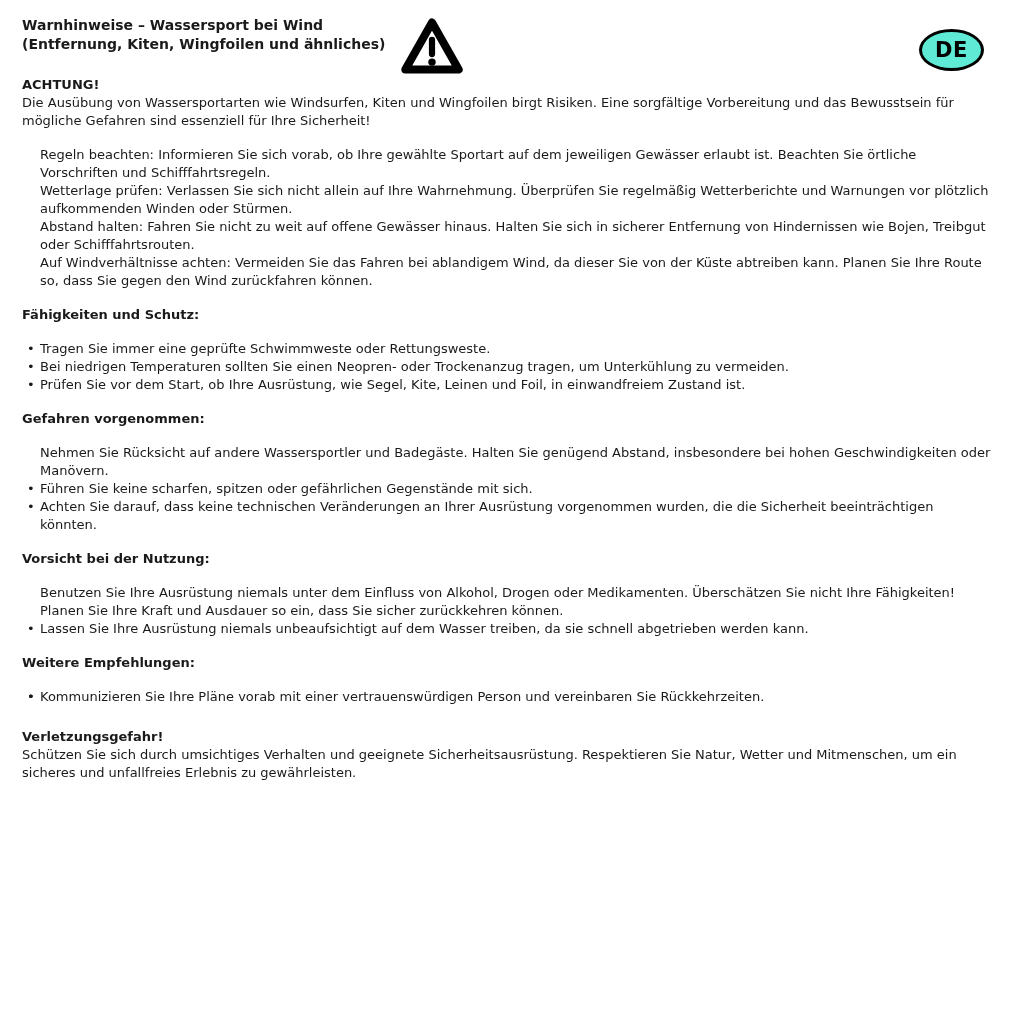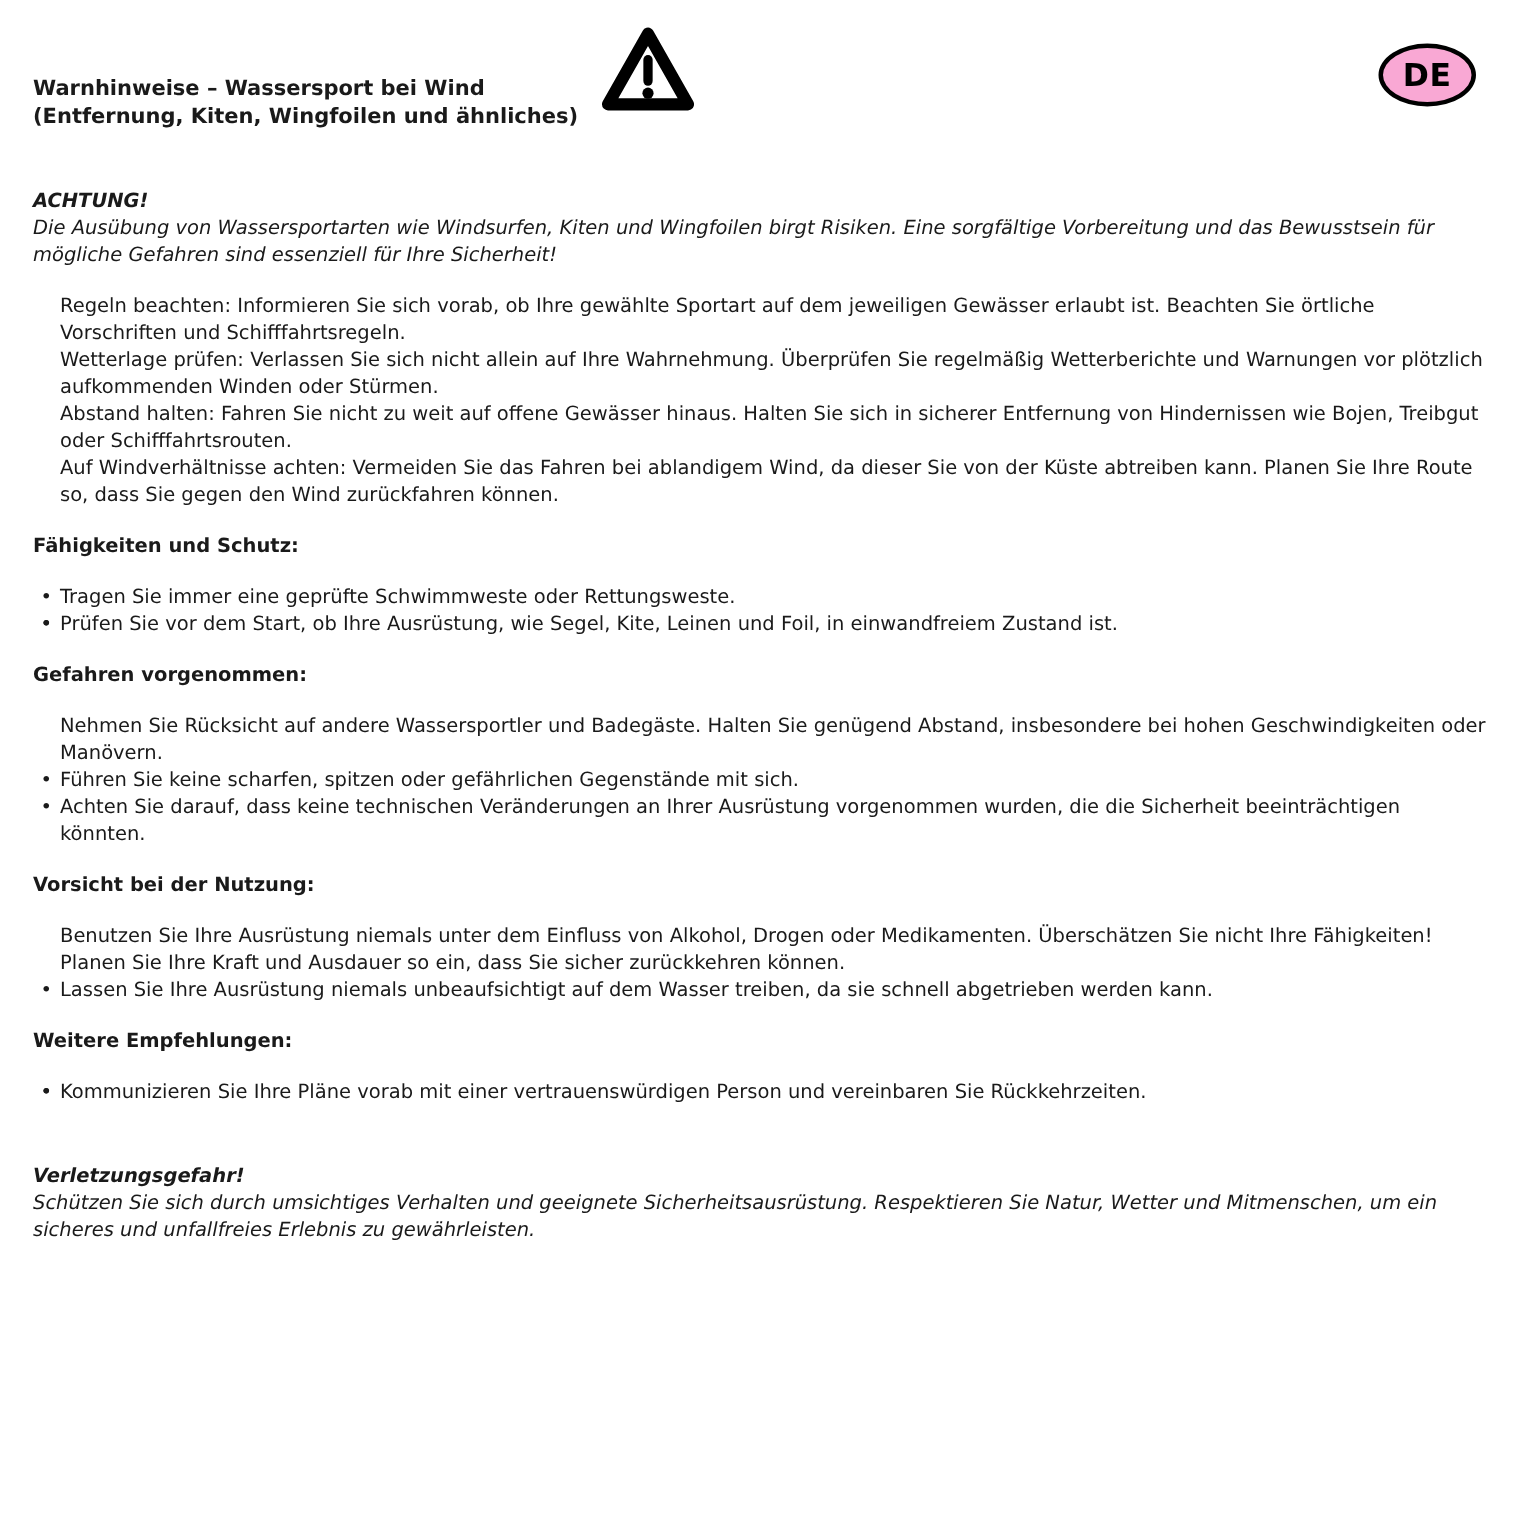"Warnhinweise – Wassersport bei Wind" .doc { padding: 50px 26px 0 22px -> 16px 26px 0 22px }
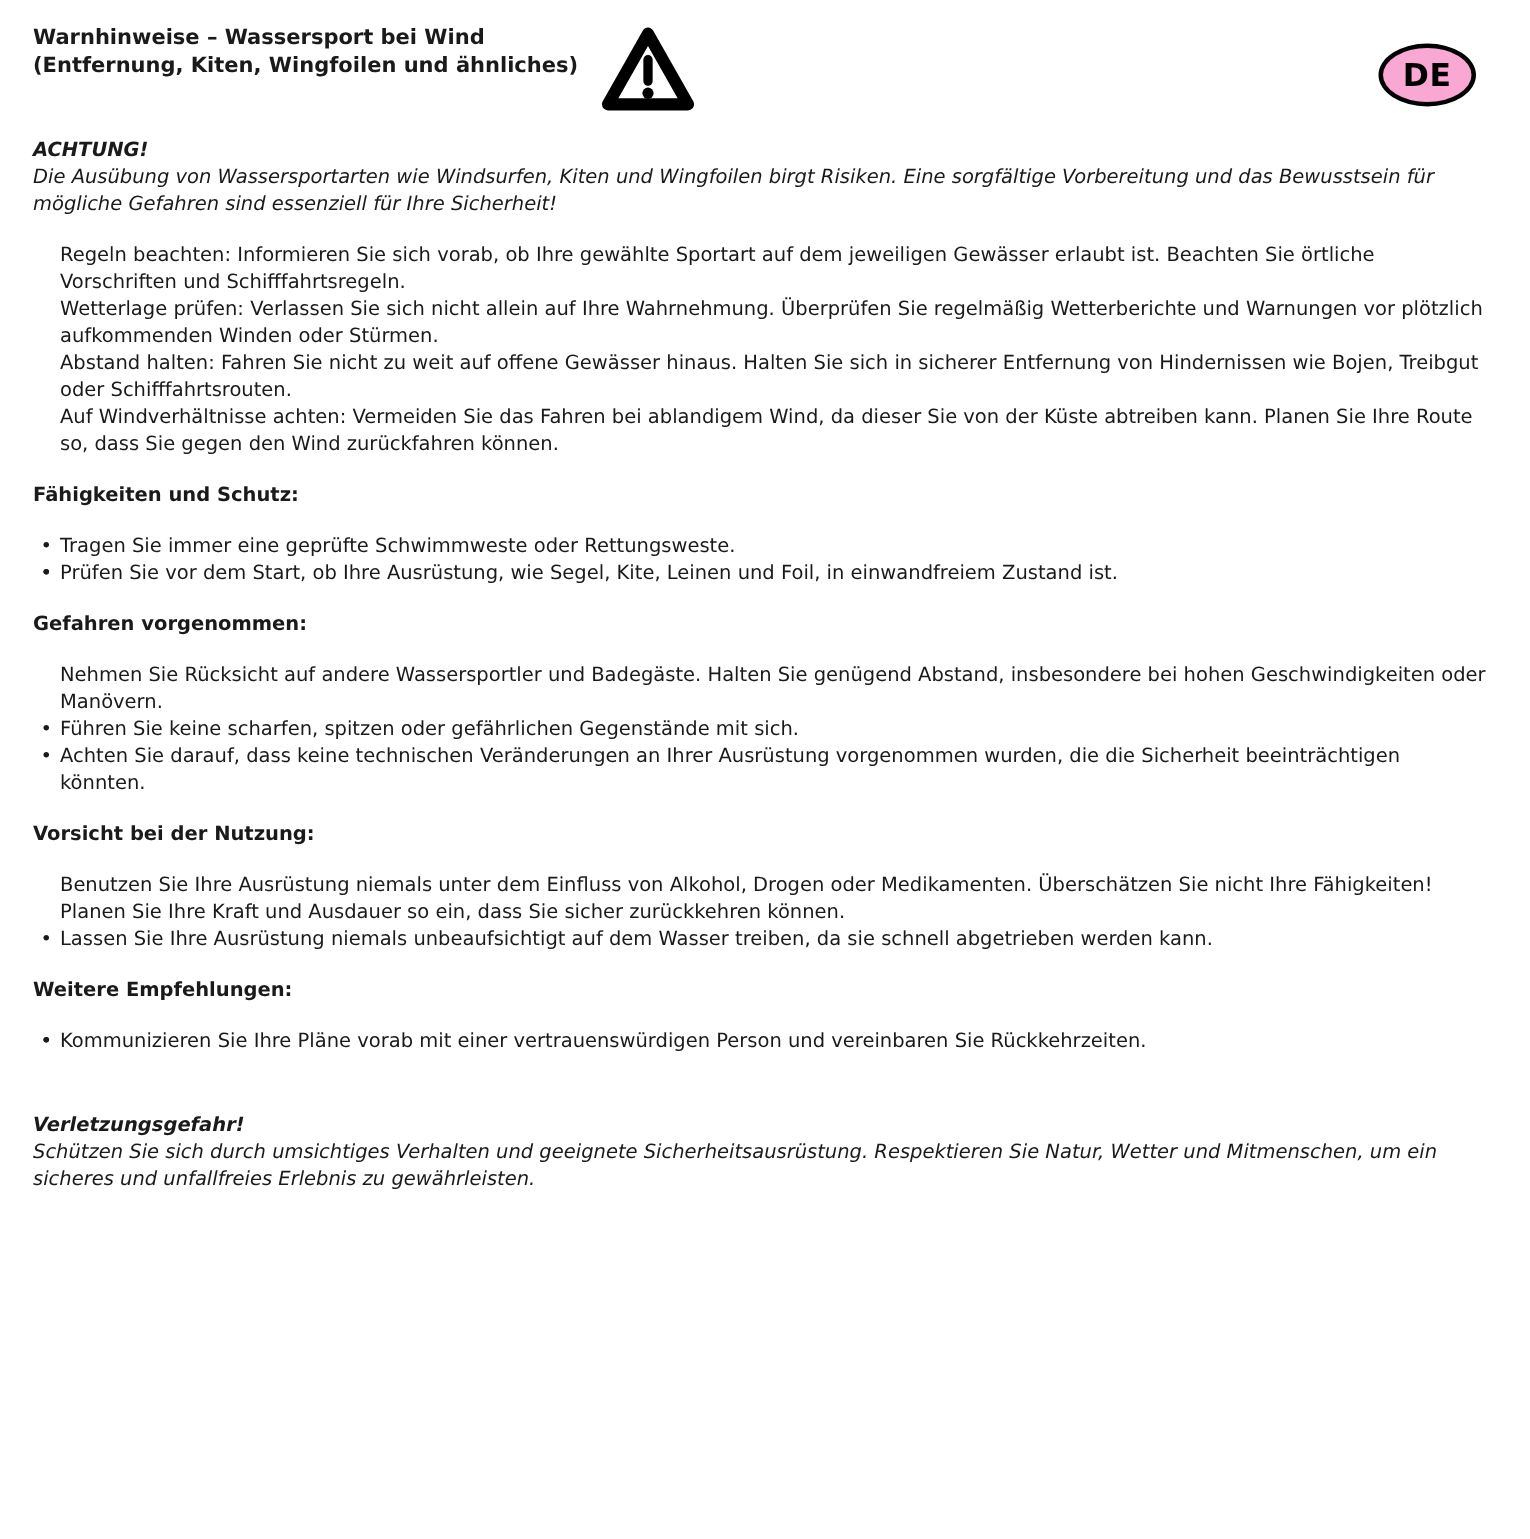"DE" .lang-badge { background: #f9a8d4 -> #5eead4 }
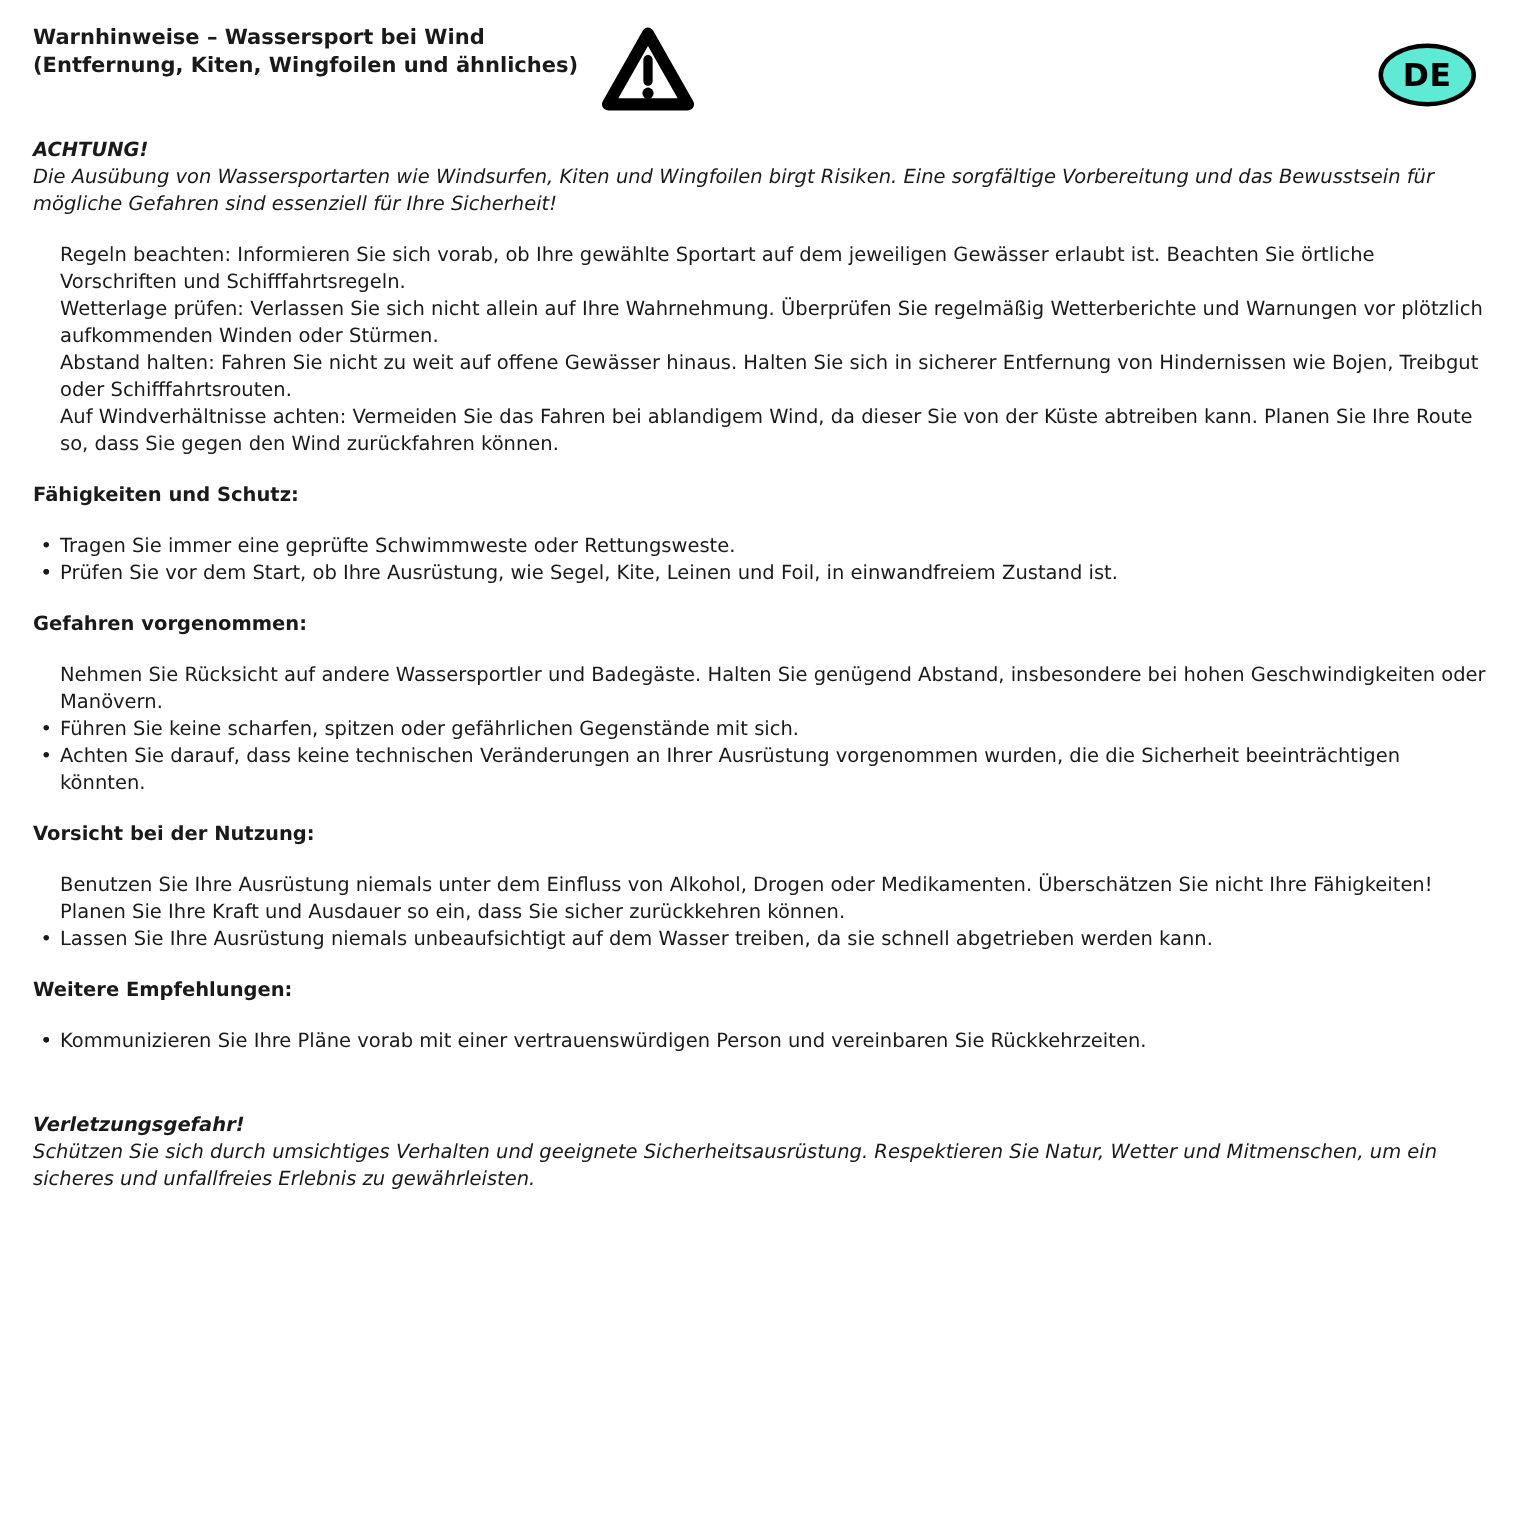"ACHTUNG!" .section.tight { font-style: italic -> none; margin-top: 38px -> 22px }
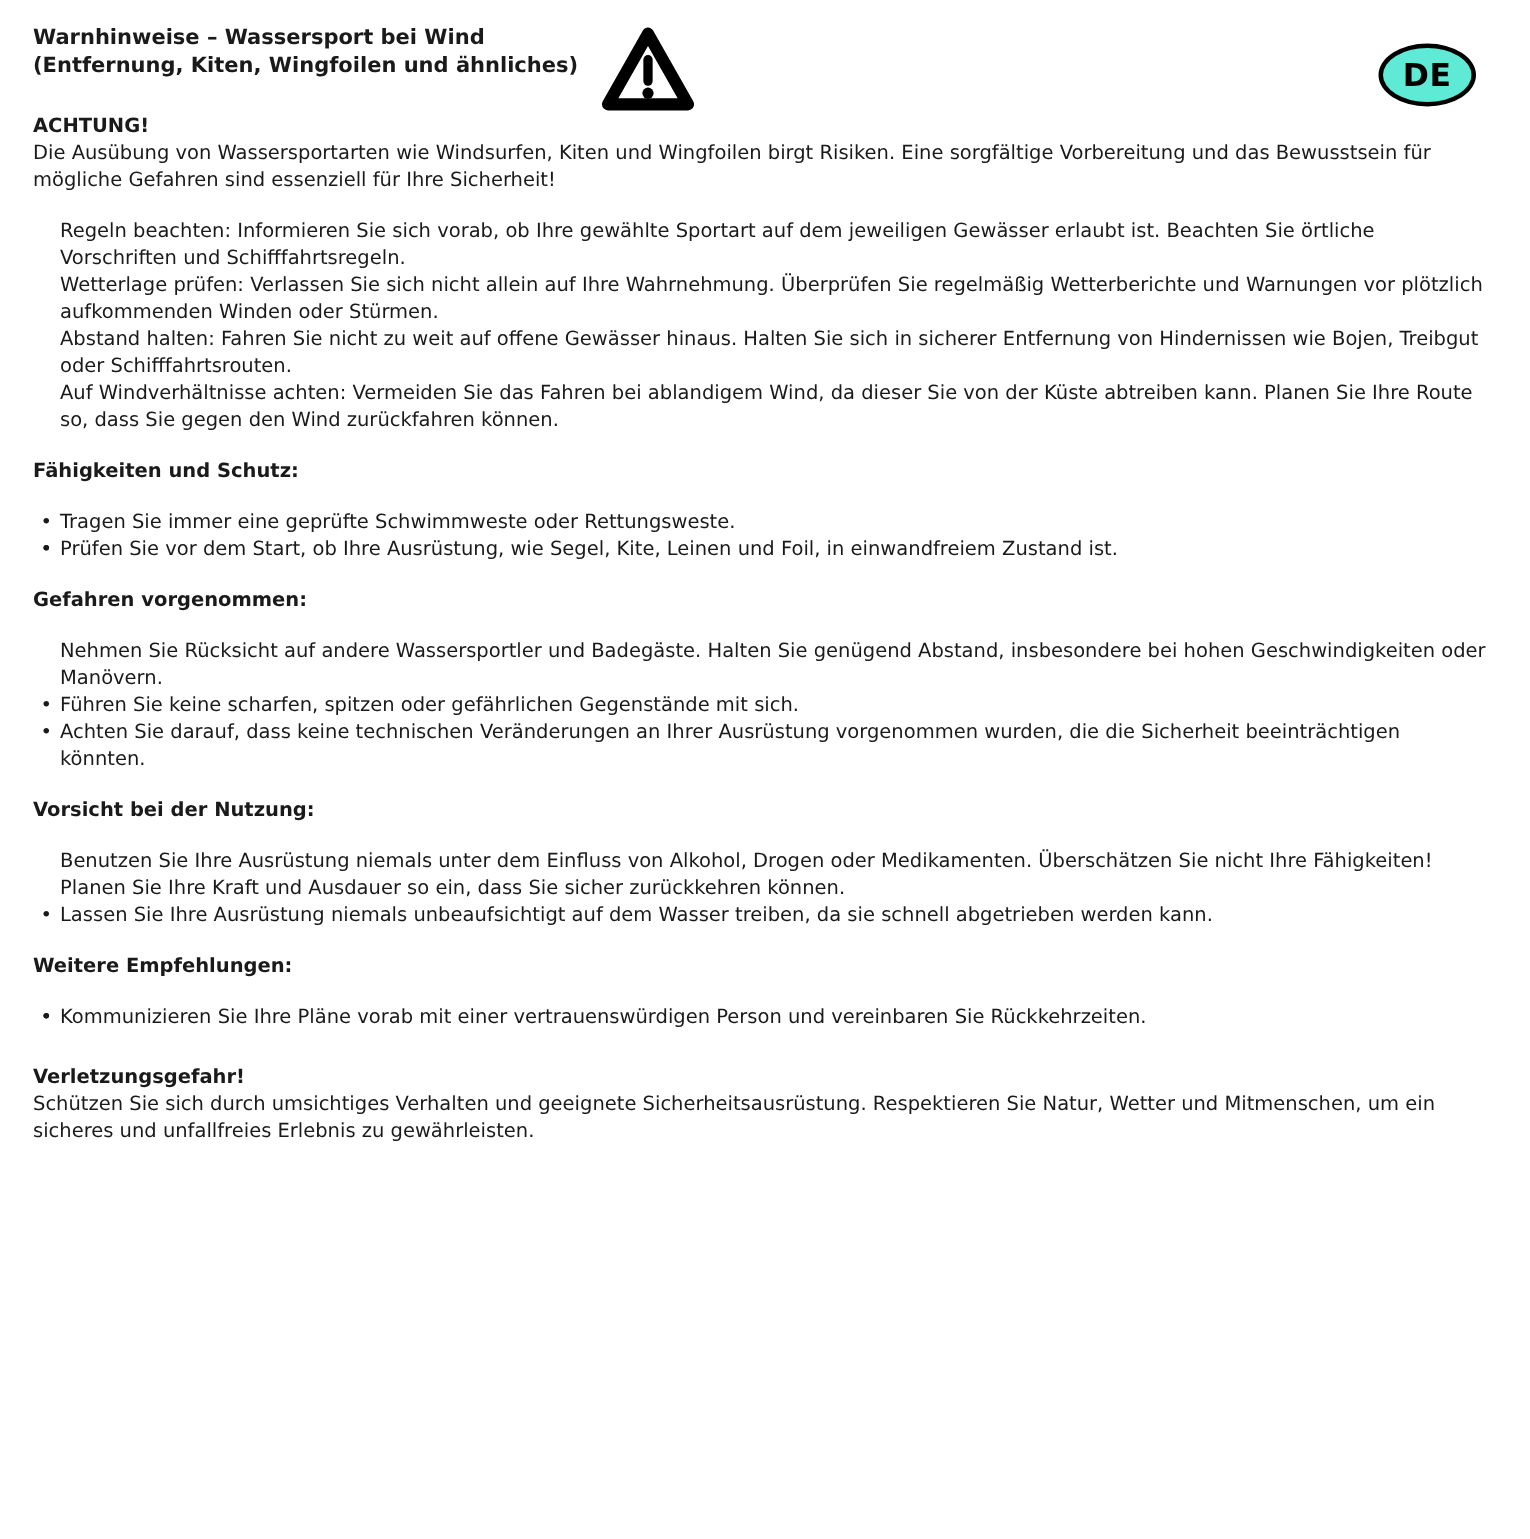"Bei niedrigen Temperaturen sollten Sie" span { html: none -> <span>Bei niedrigen Temperaturen sollten Sie einen Neopren- oder Trockenanzug tragen, um Unterkühlung zu vermeiden.</span> }
